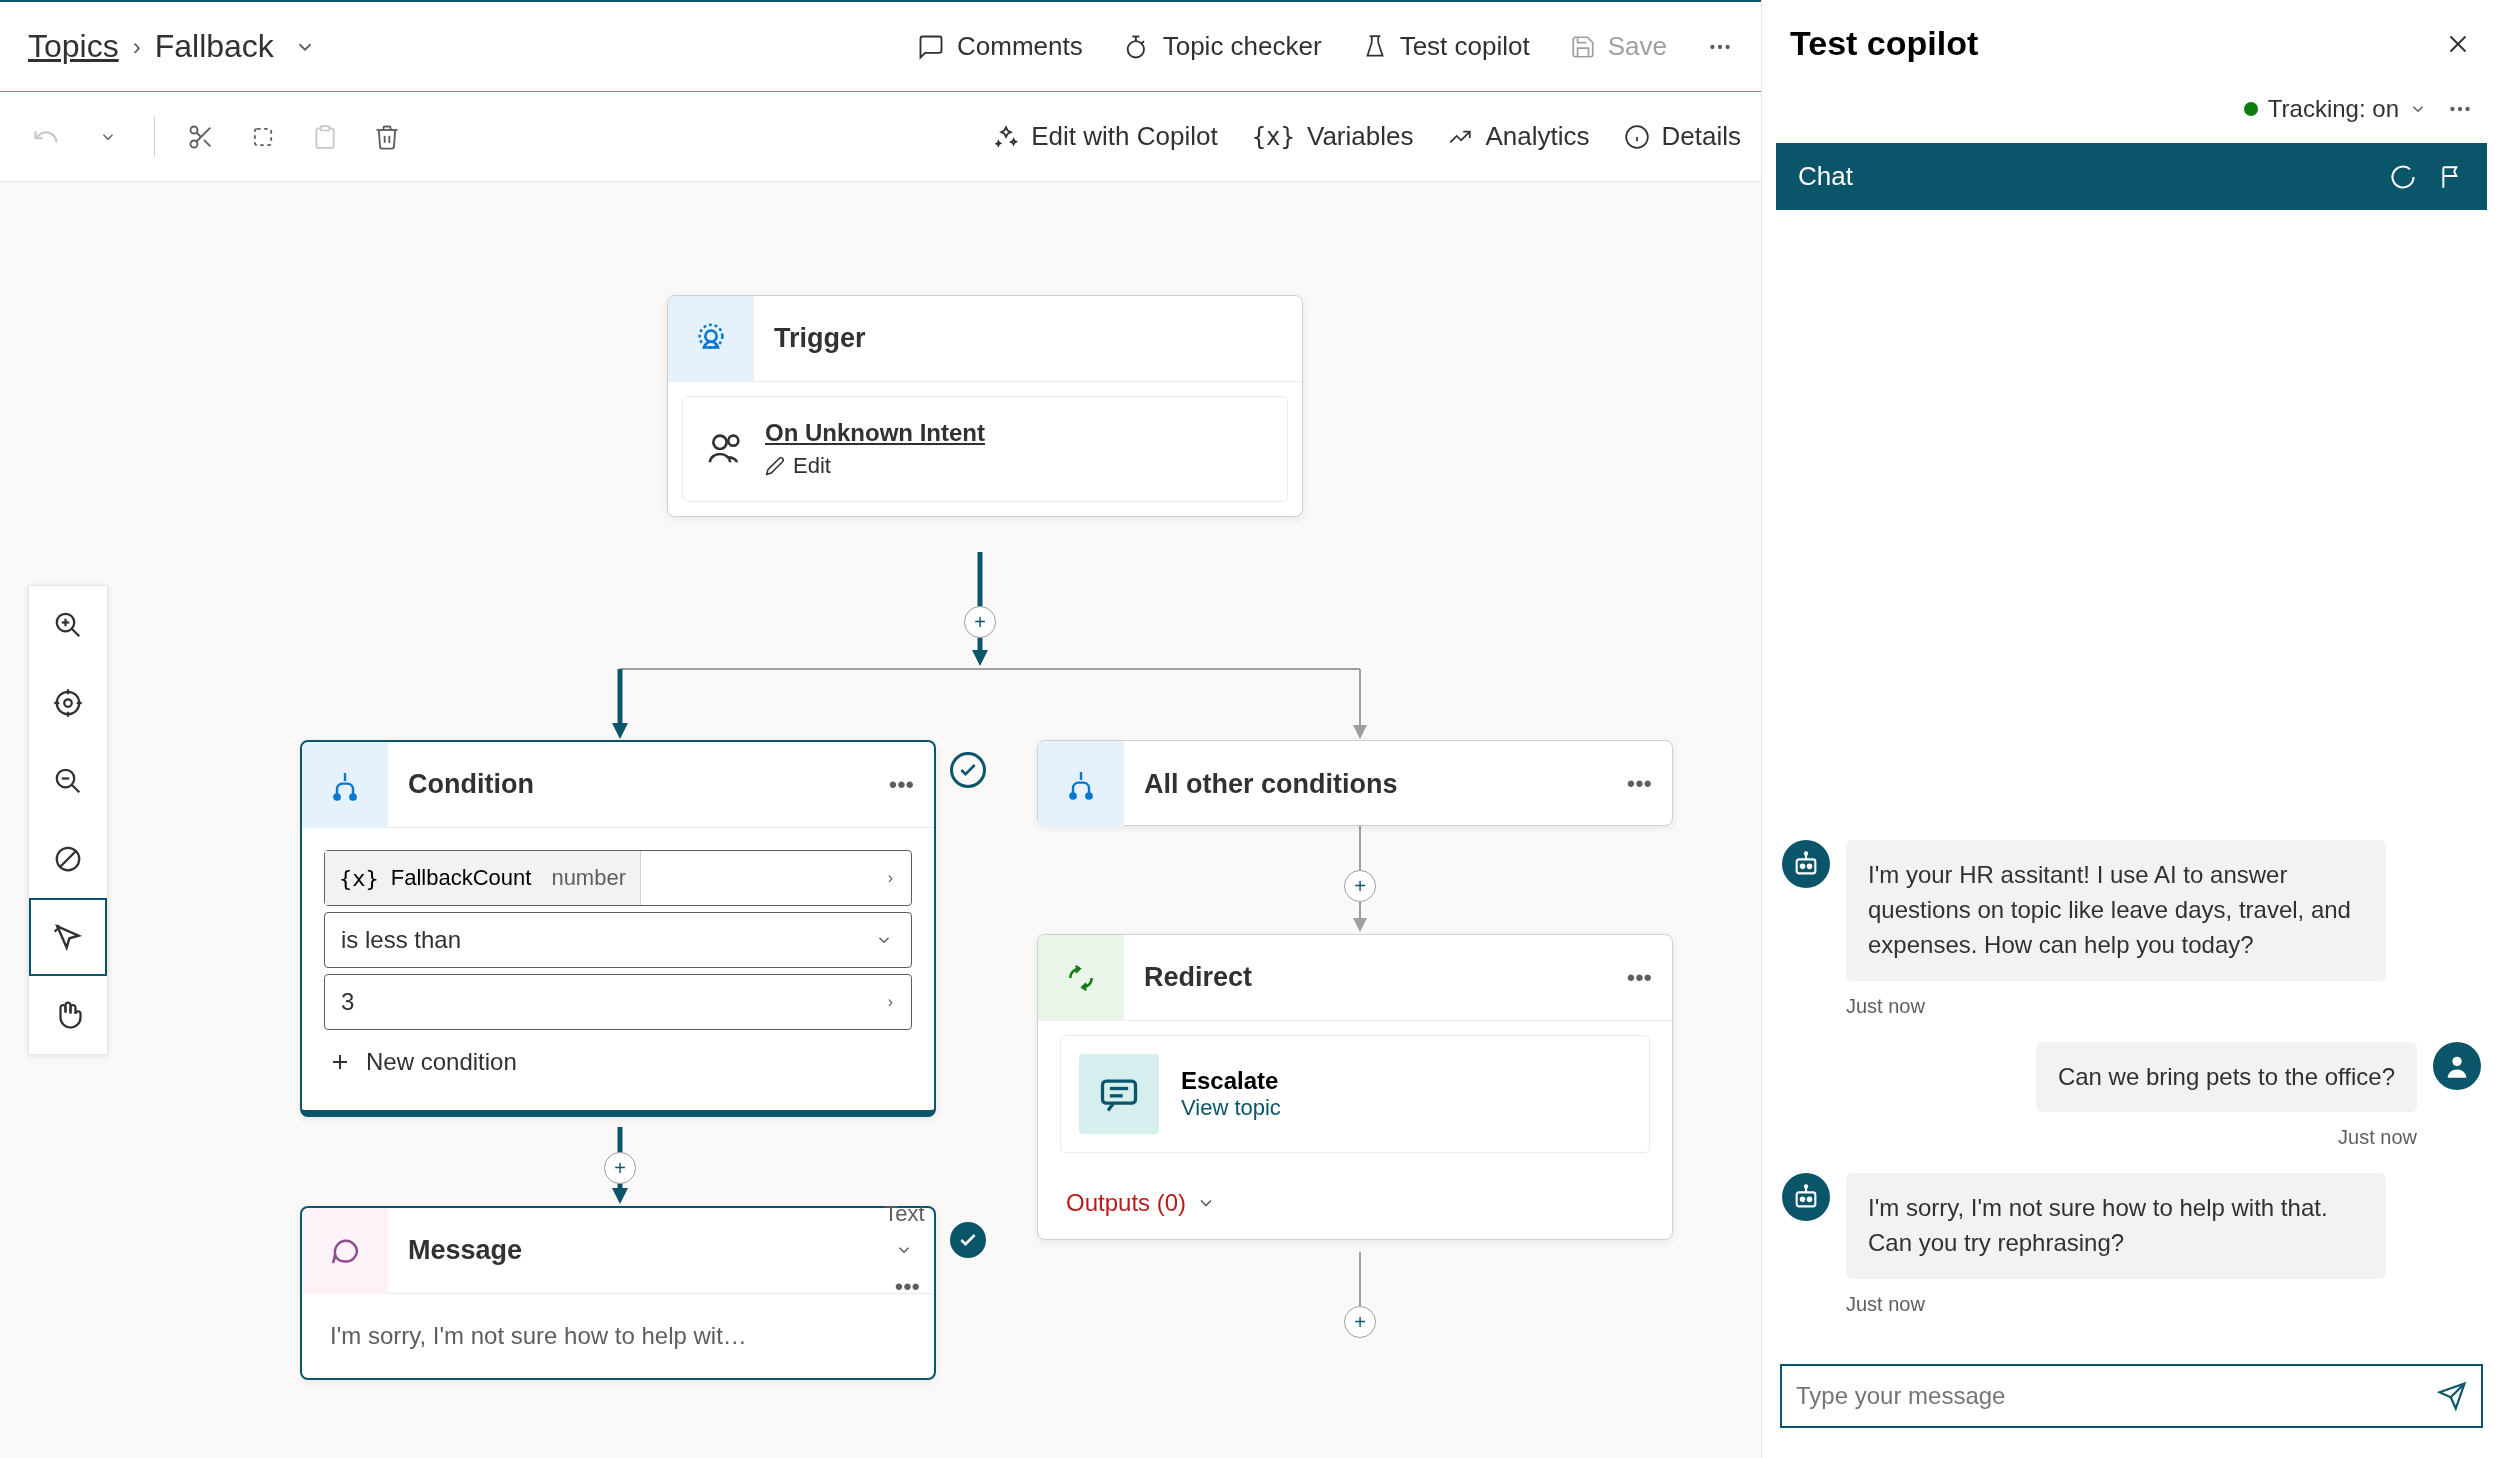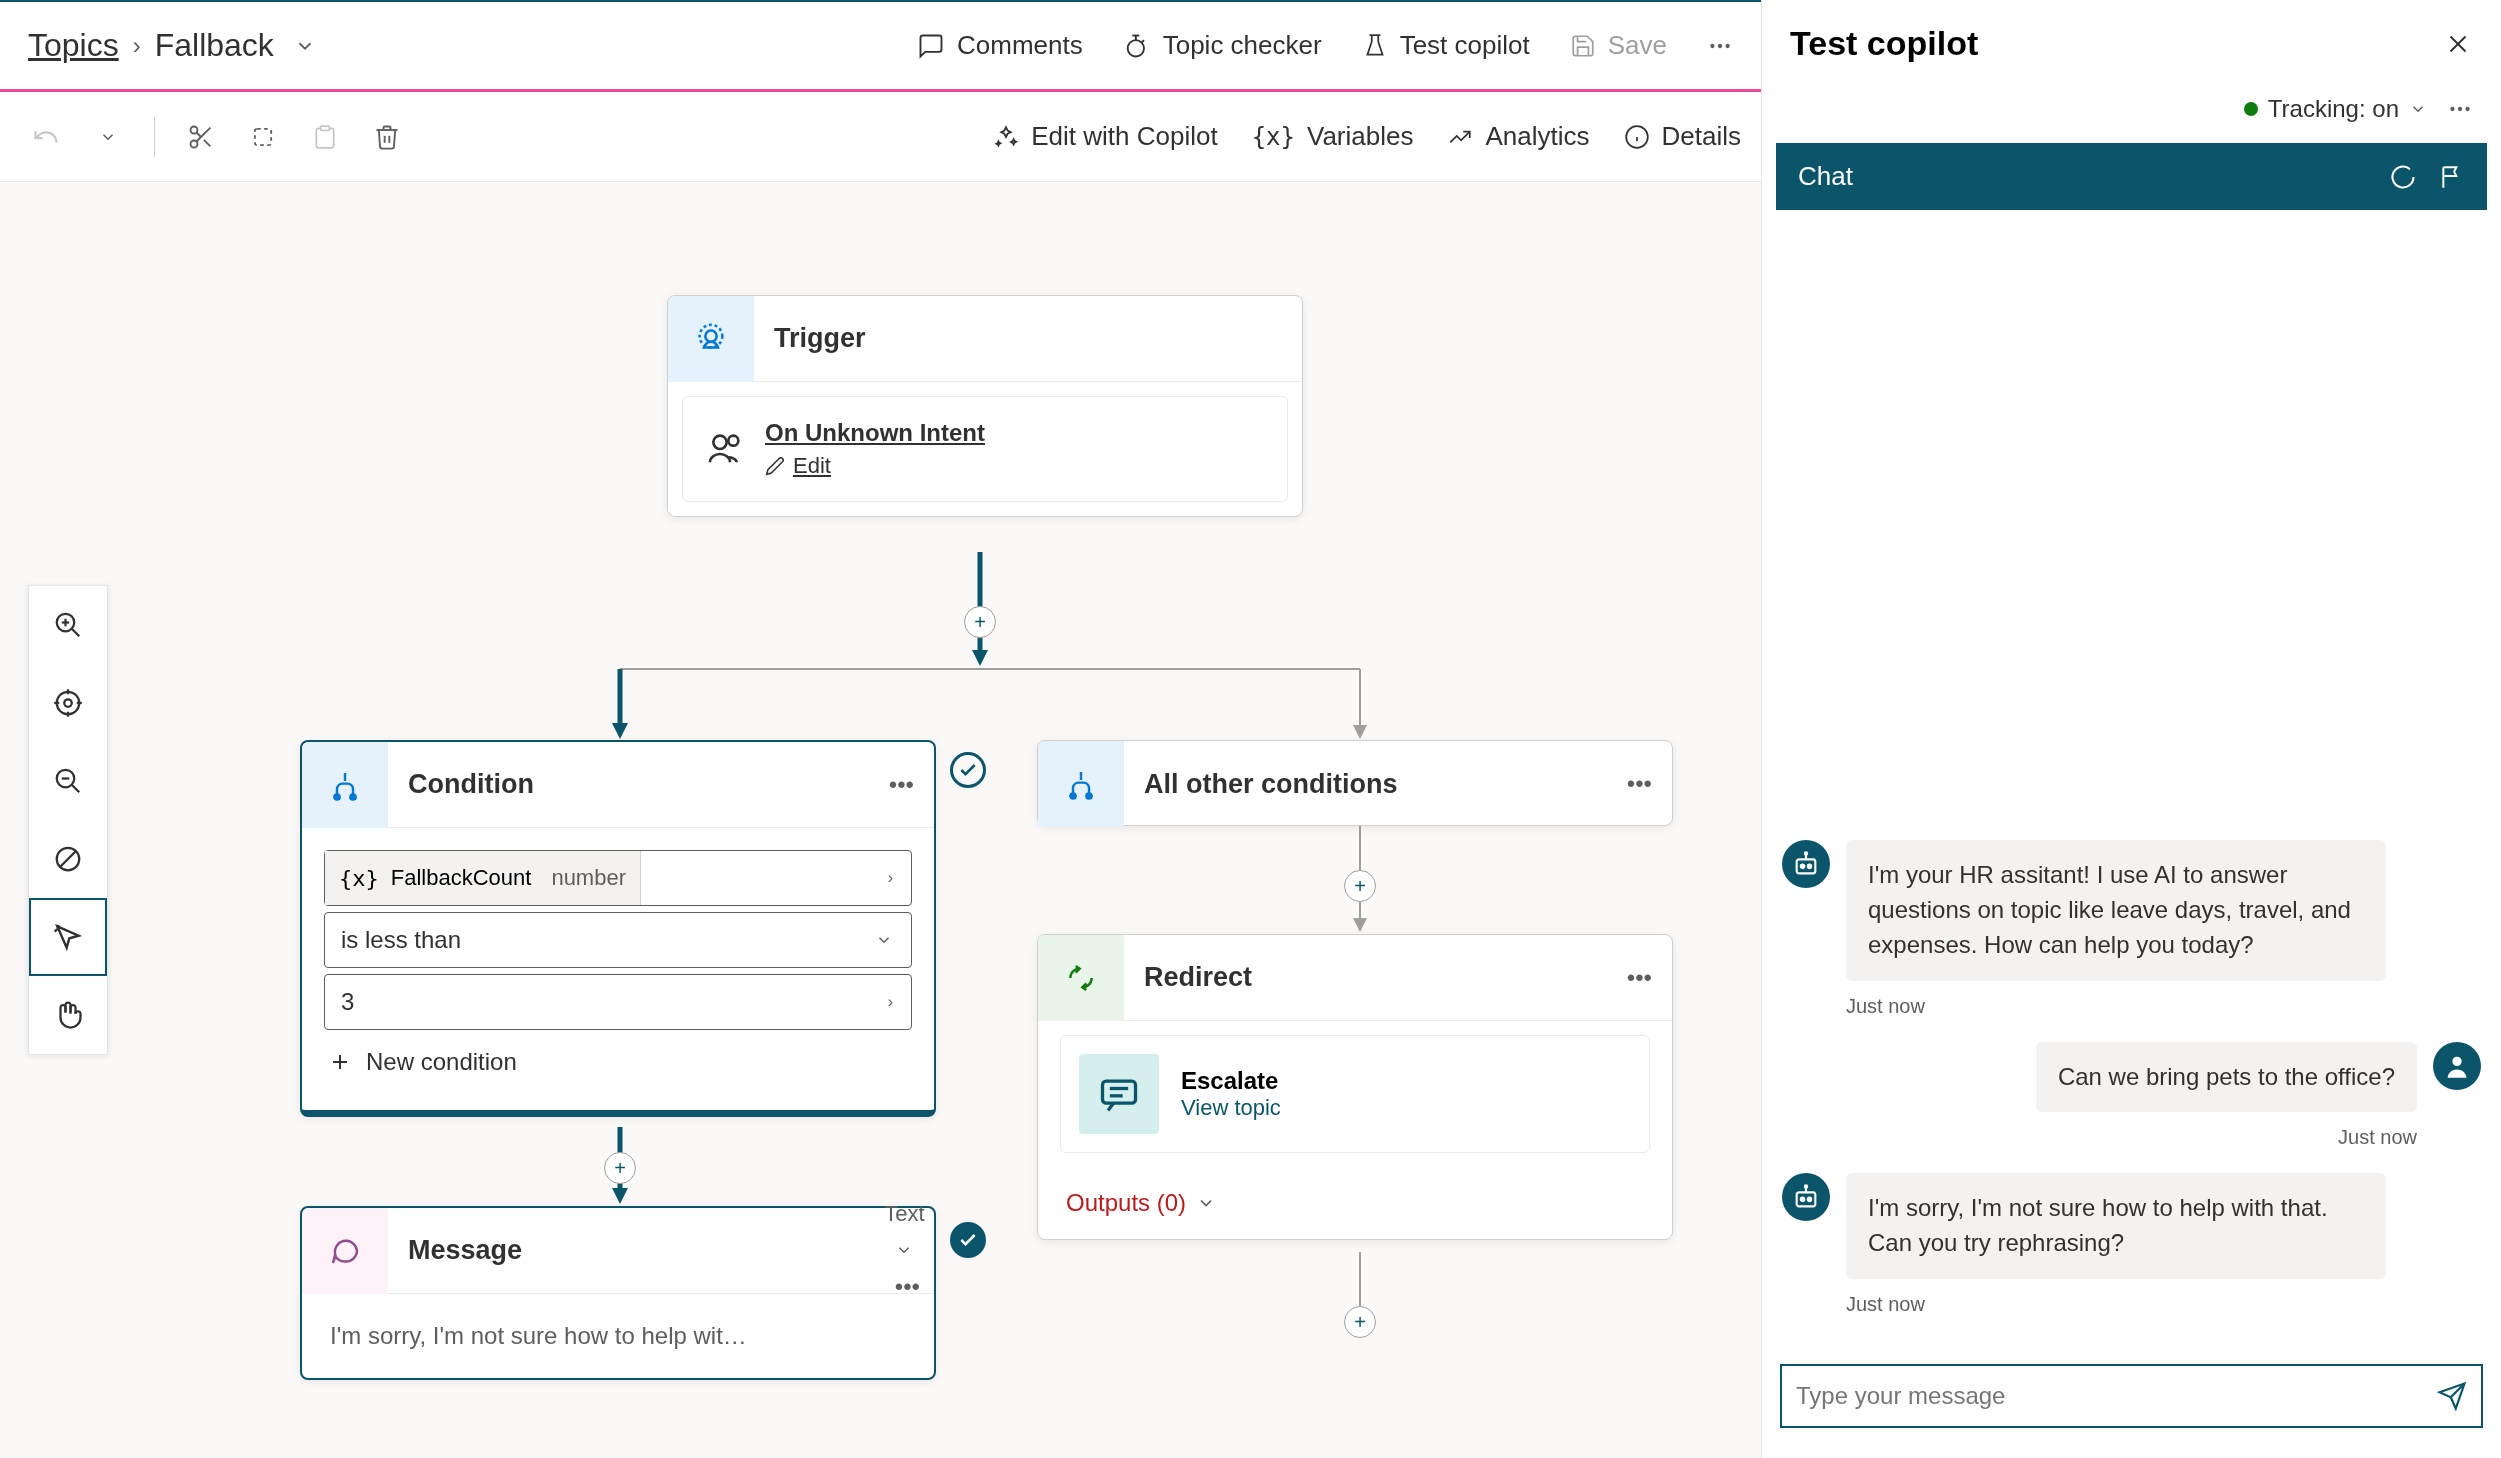"Topics" .topbar { border-bottom: 3px solid #ec4899 -> 1px solid #ec4899 }
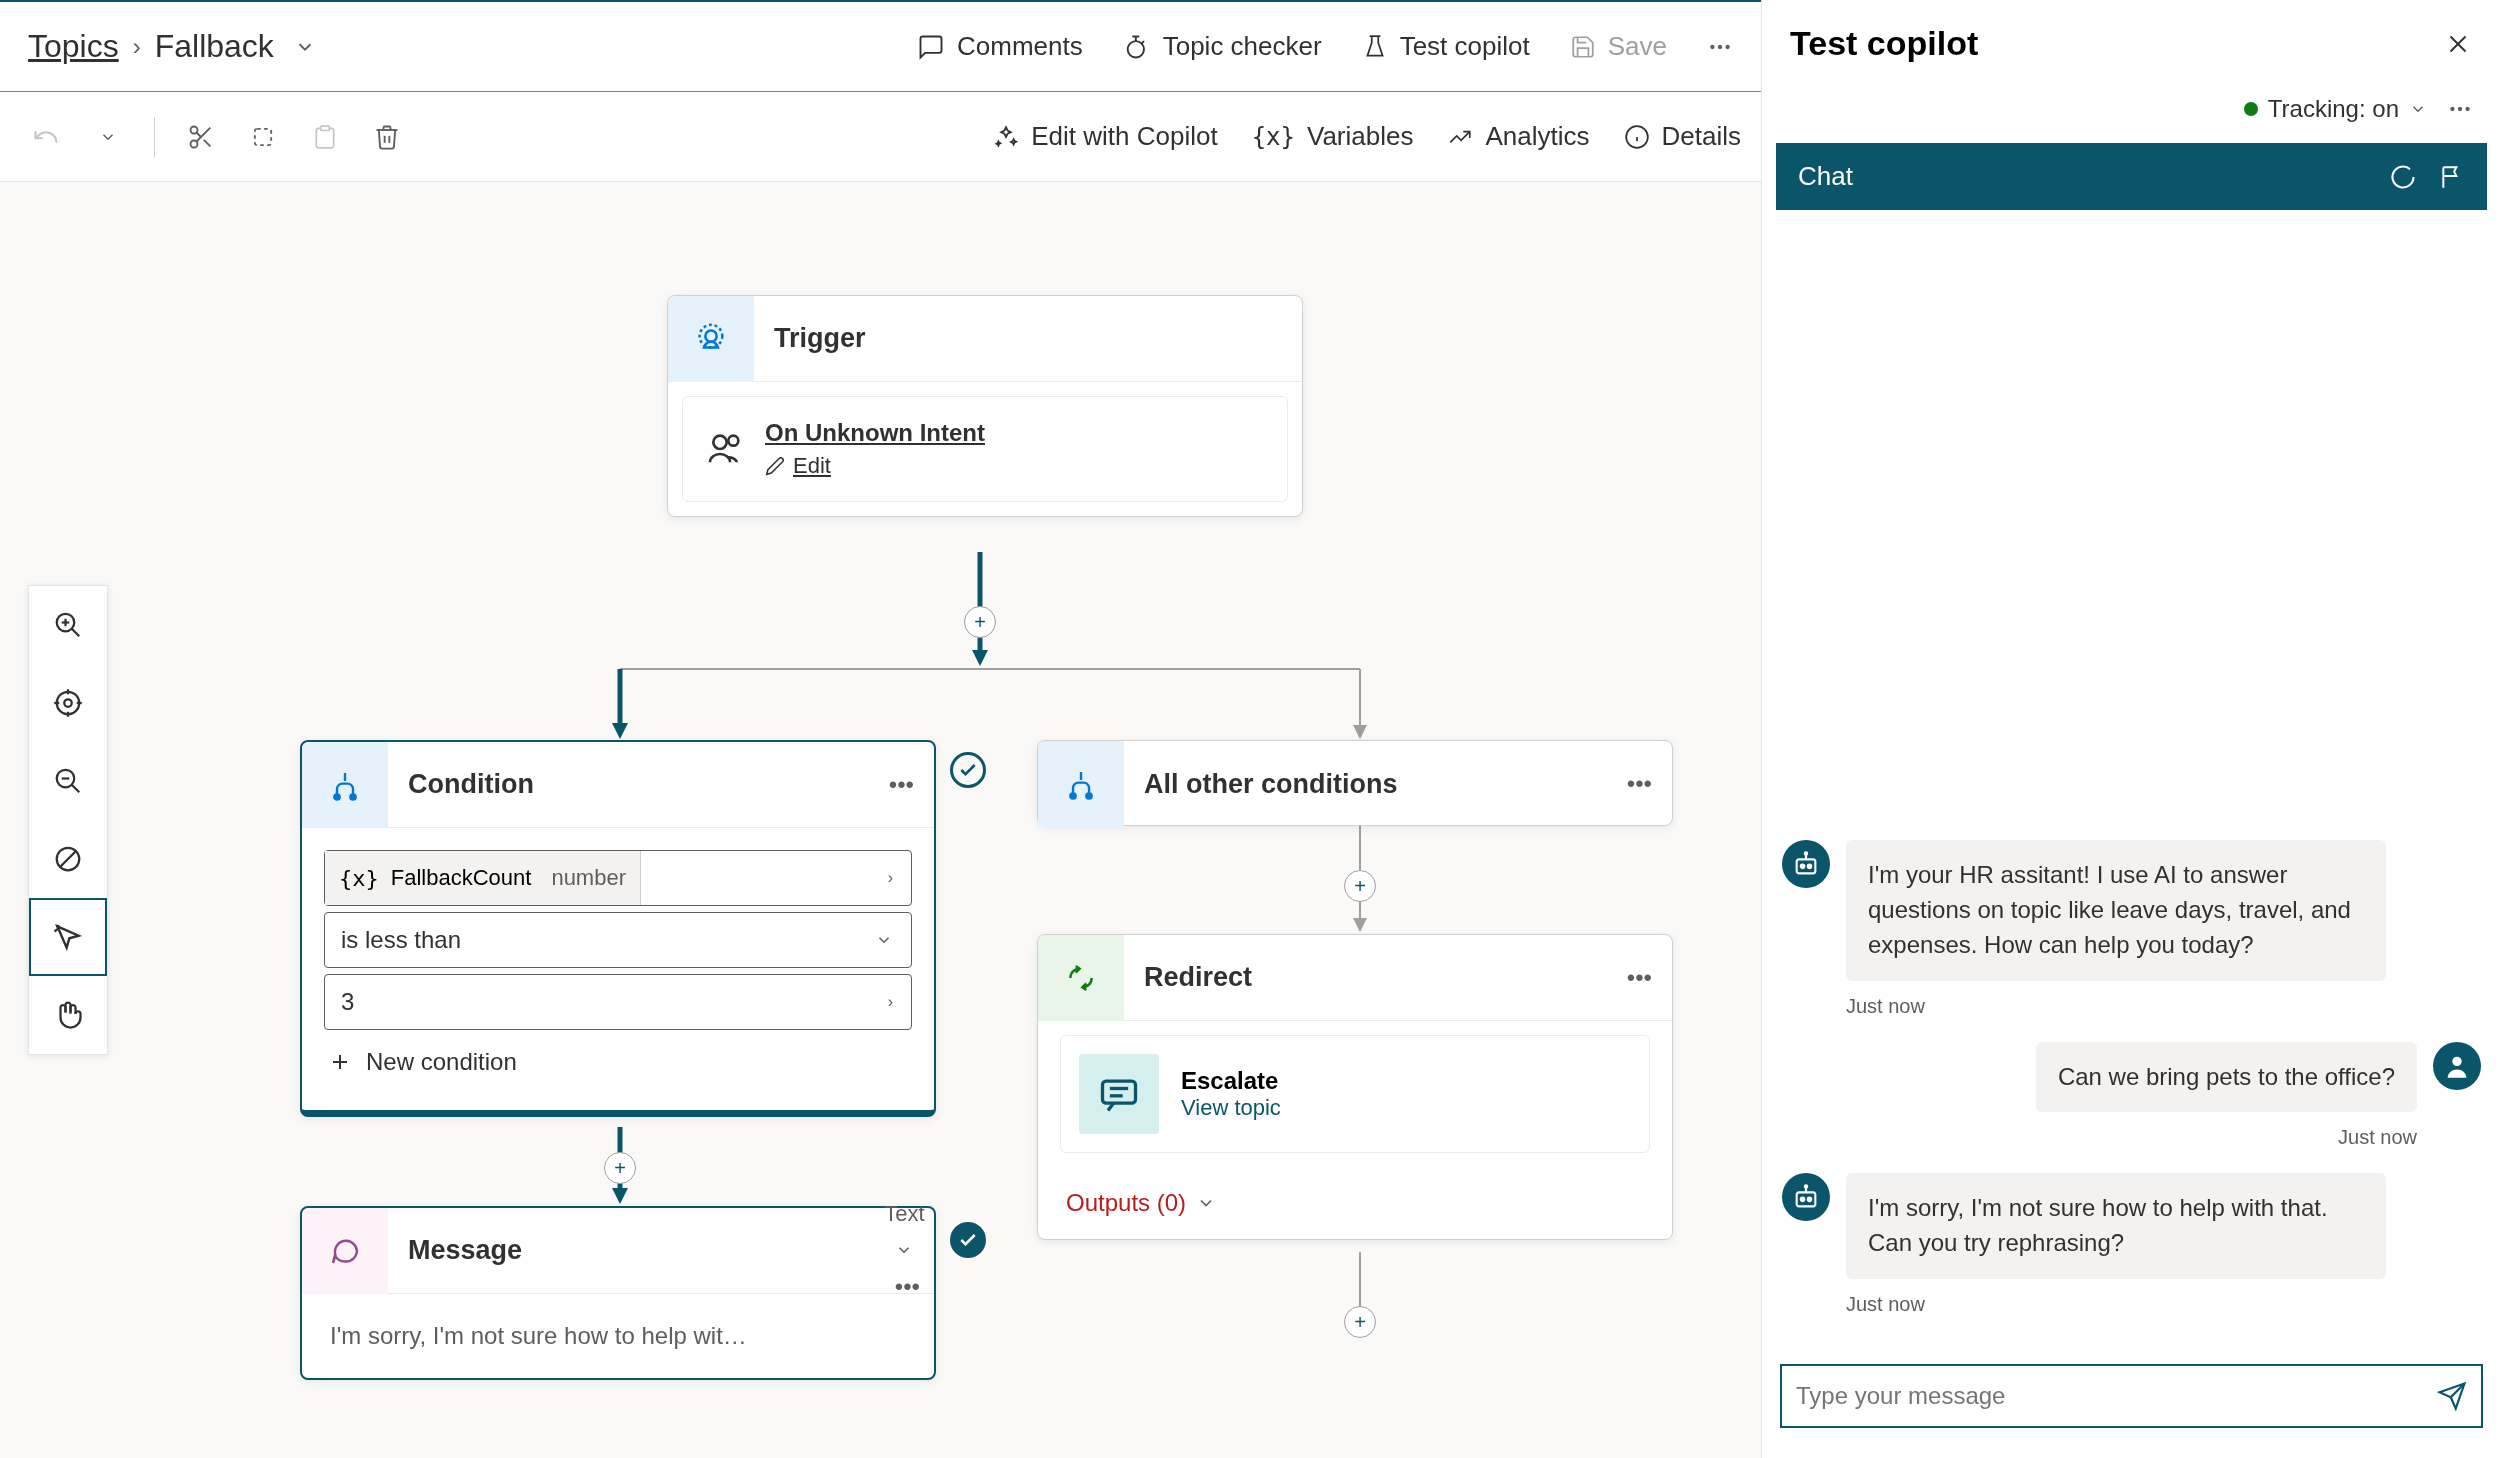"Edit" .trigger-body .edit a { text-decoration: underline -> none }
